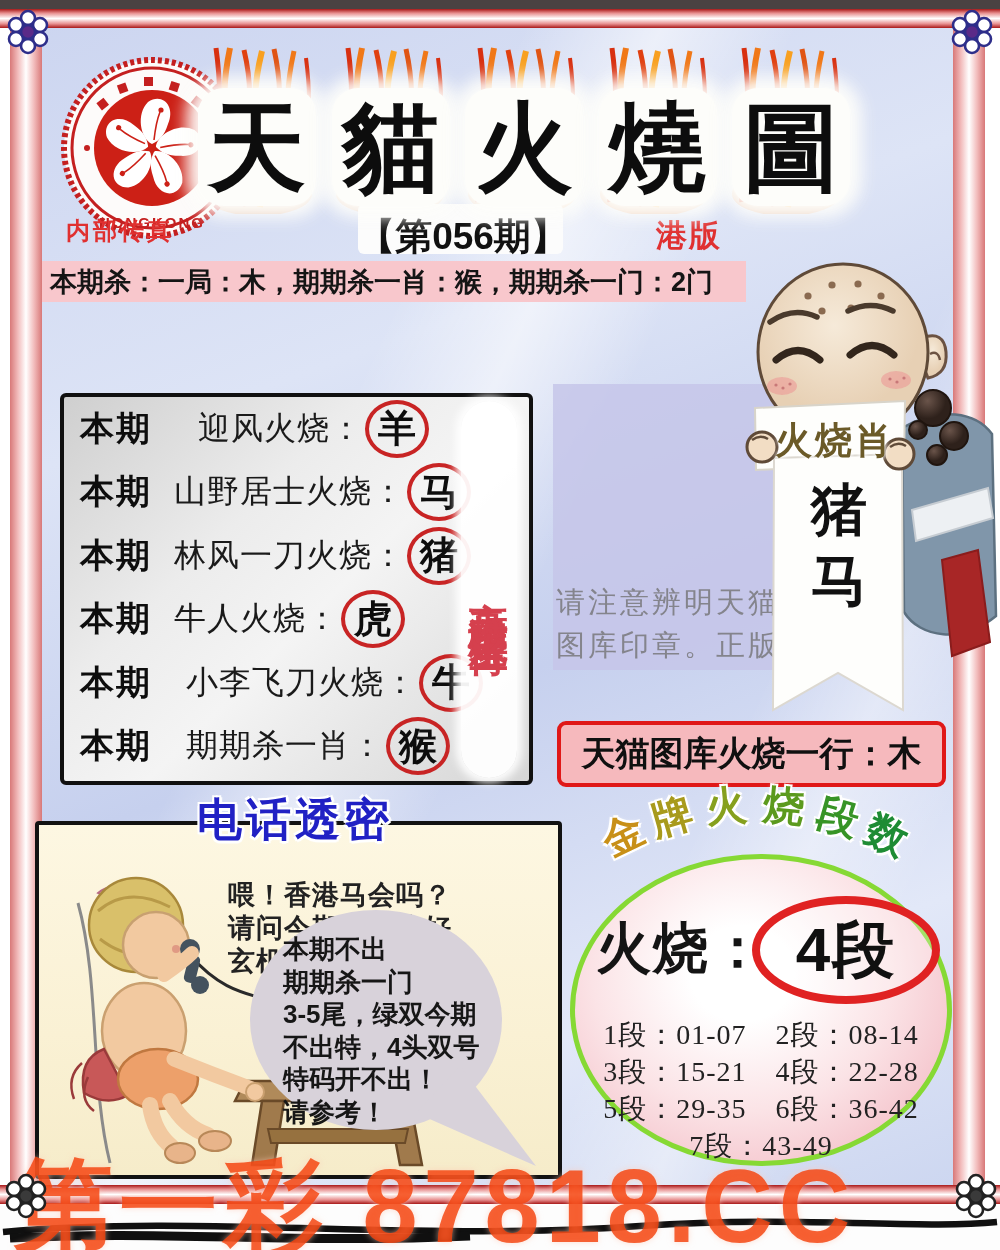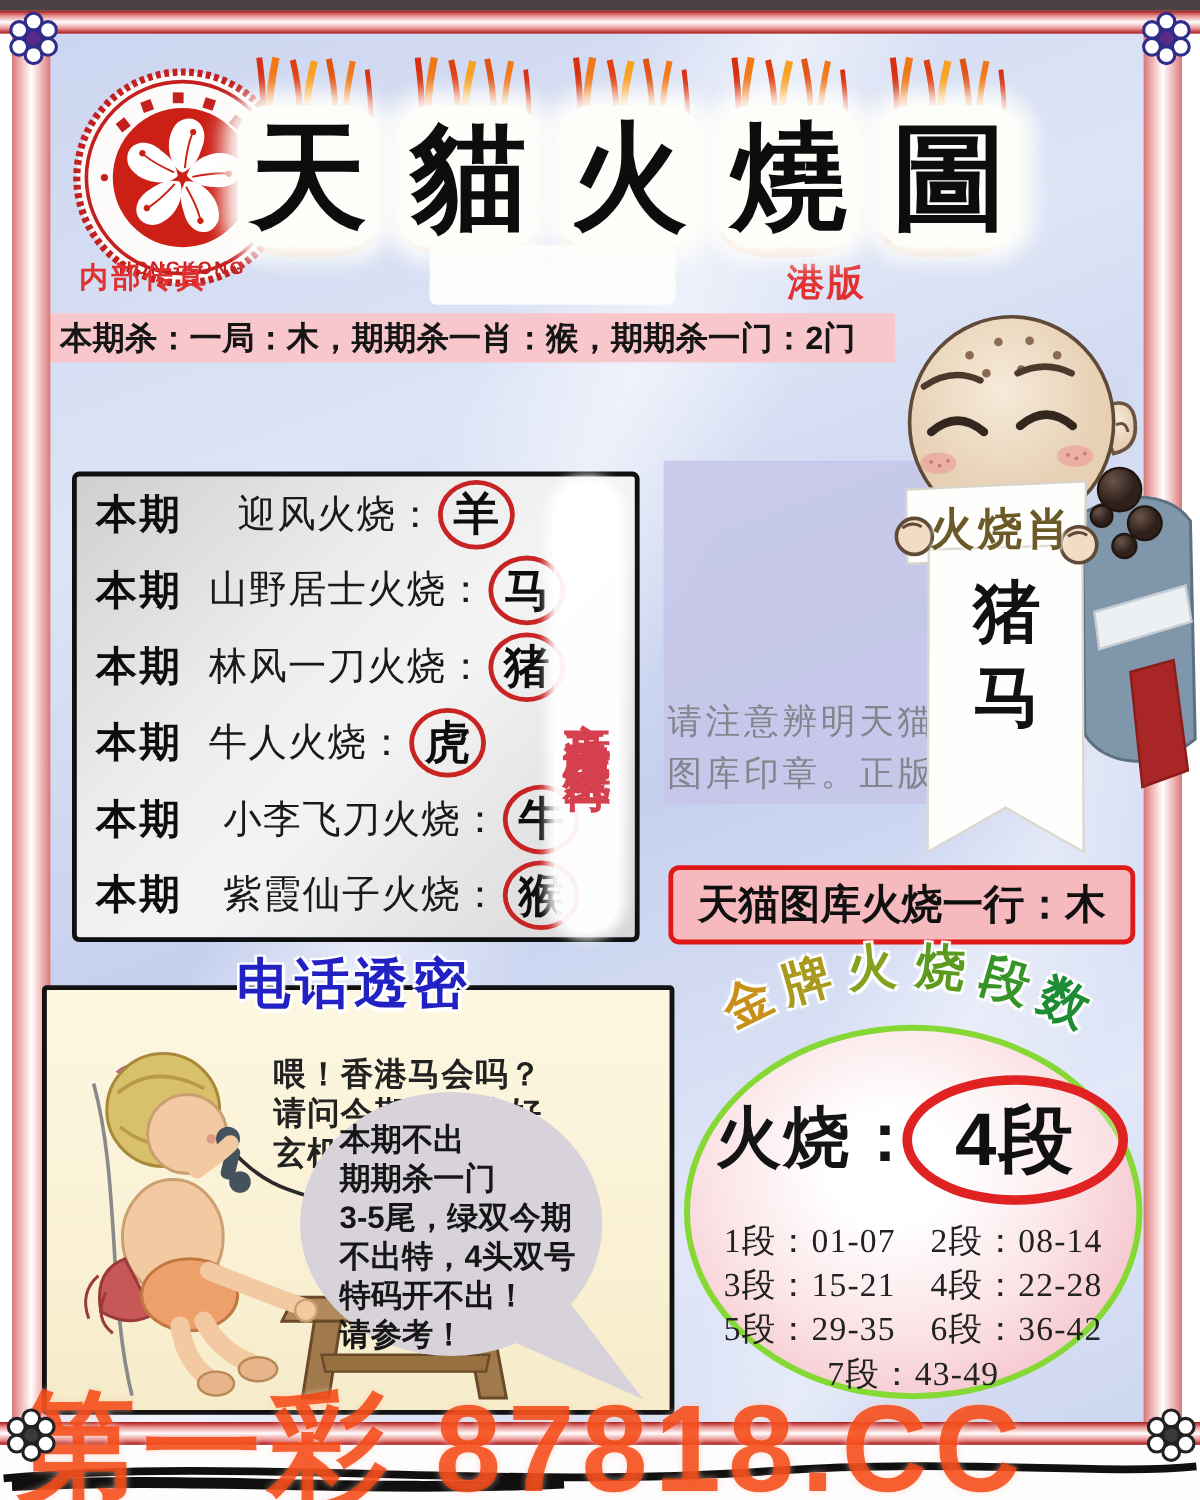"【第056期】" div.issue { html: none -> <div>【第056期】</div> }
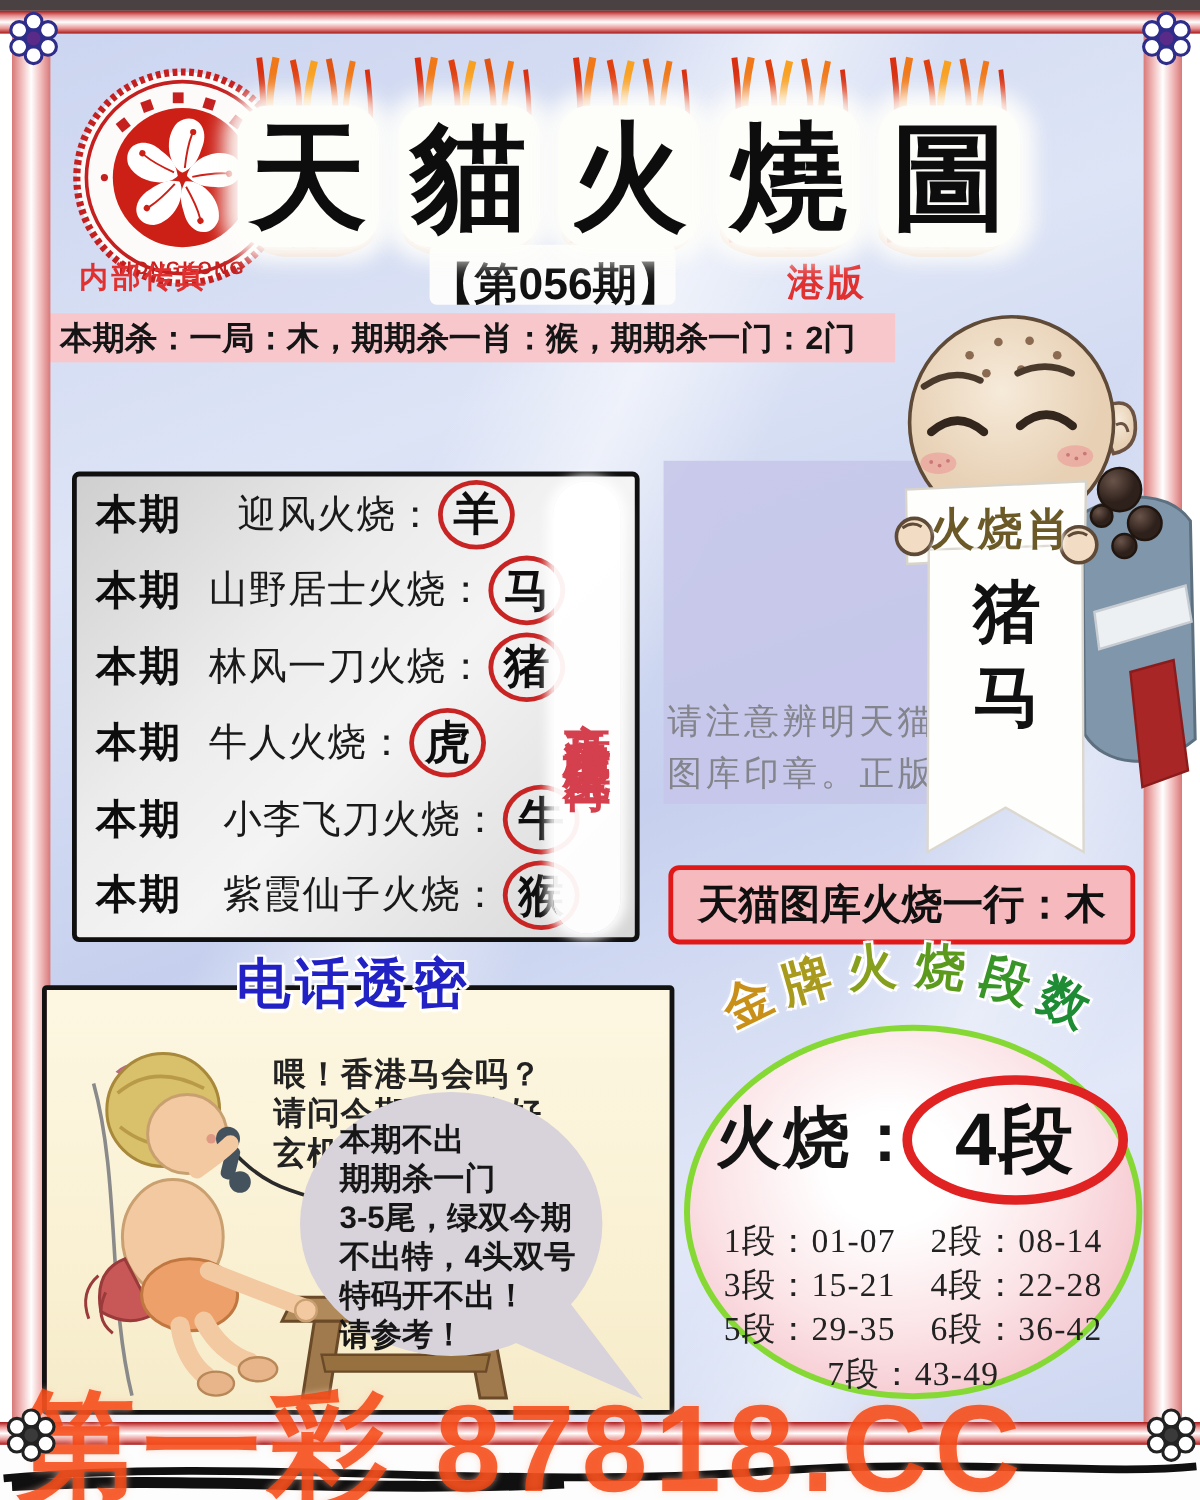"紫霞仙子火烧：" span.row-label { text: 紫霞仙子火烧 -> 期期杀一肖 }
